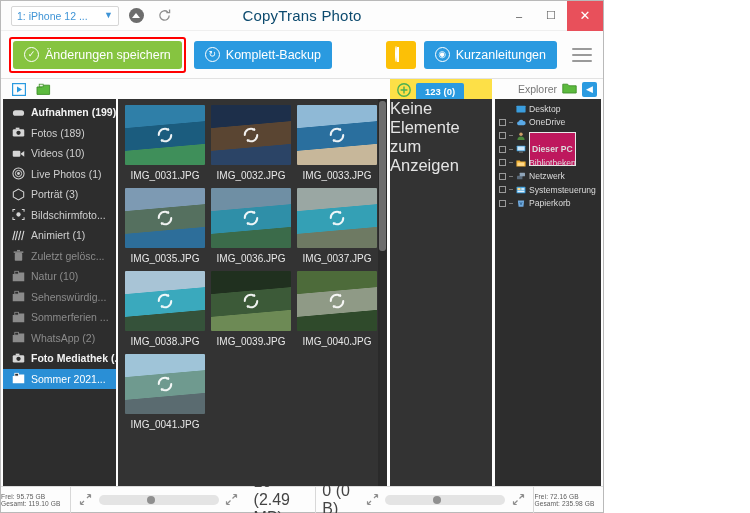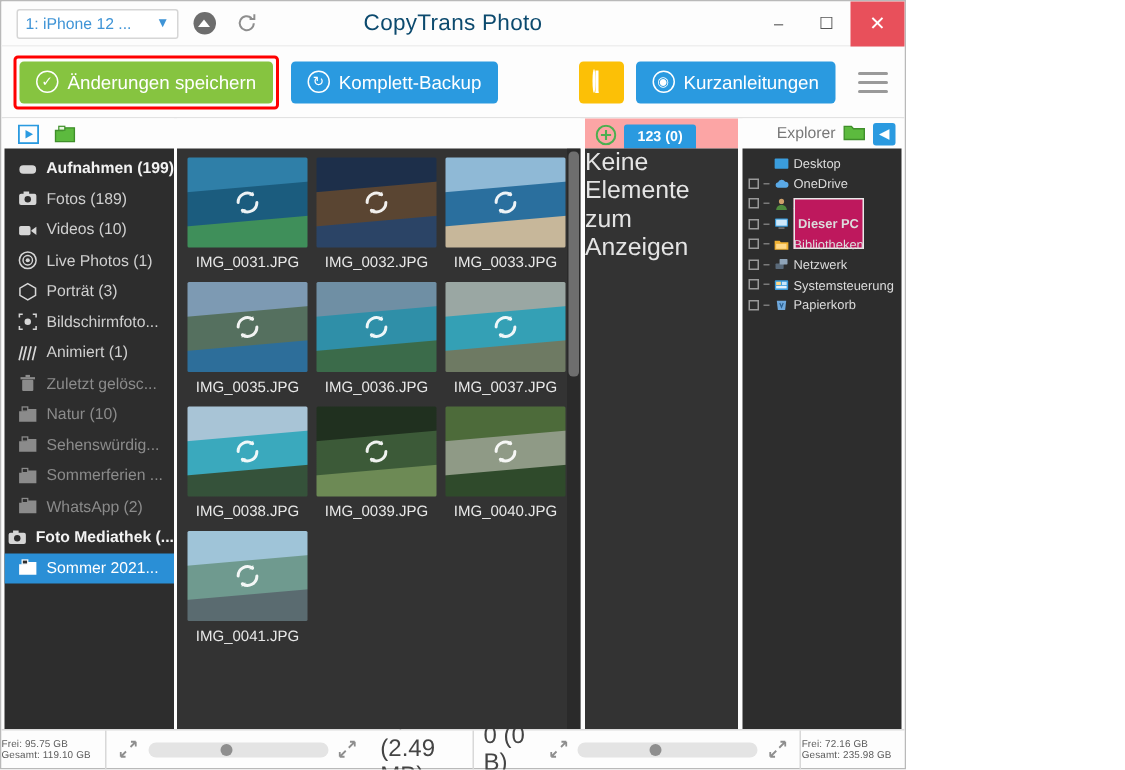"123 (0)" .ctr-tabs { background: #fca5a5 -> #fde047 }
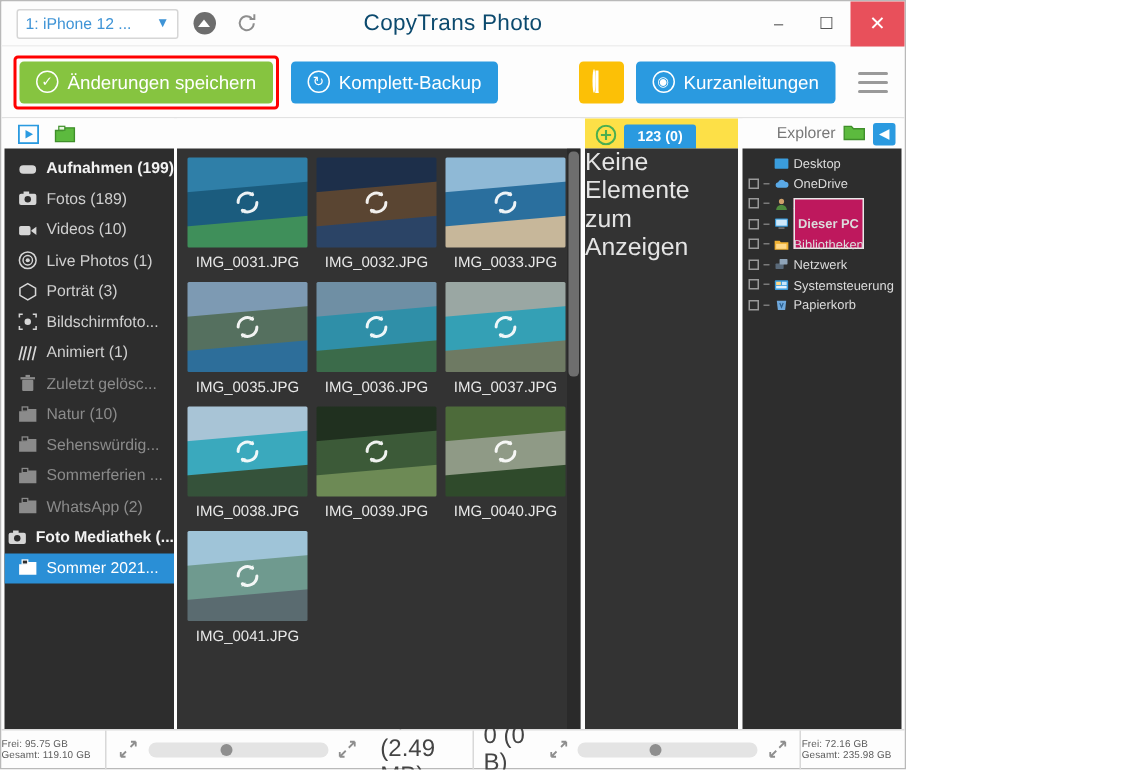"Aufnahmen (199)" .tree-item.bold { justify-content: flex-end -> none }
